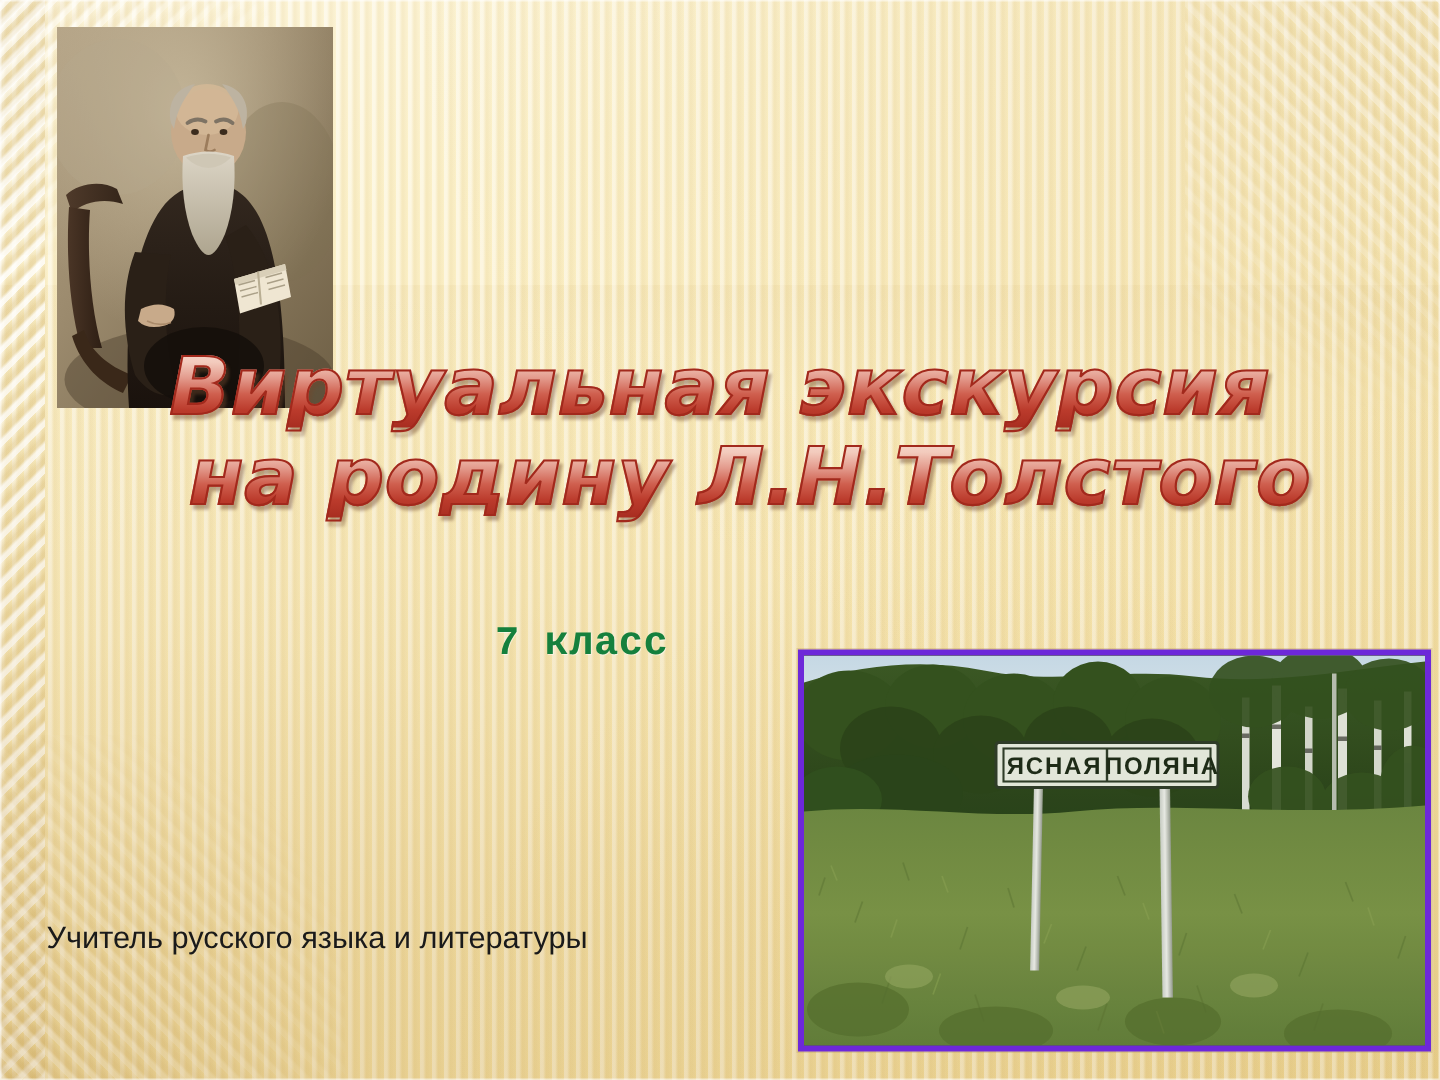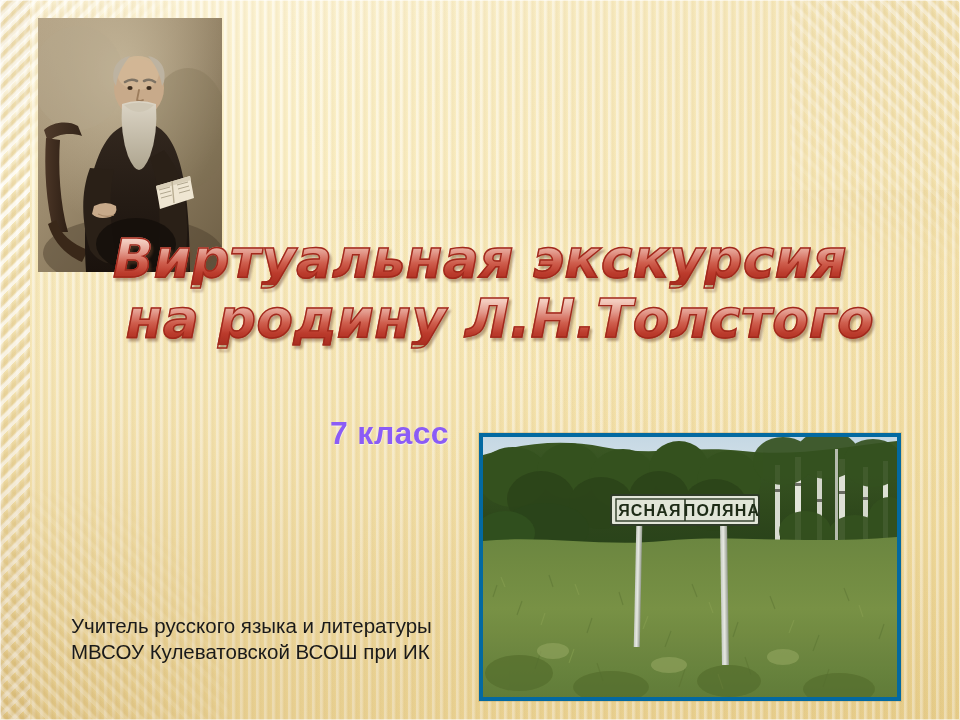"7 класс" #grade-label { color: #8b5cf6 -> #15803d; font-family: Liberation Sans, sans-serif -> Liberation Mono, monospace; font-size: 32px -> 27px }
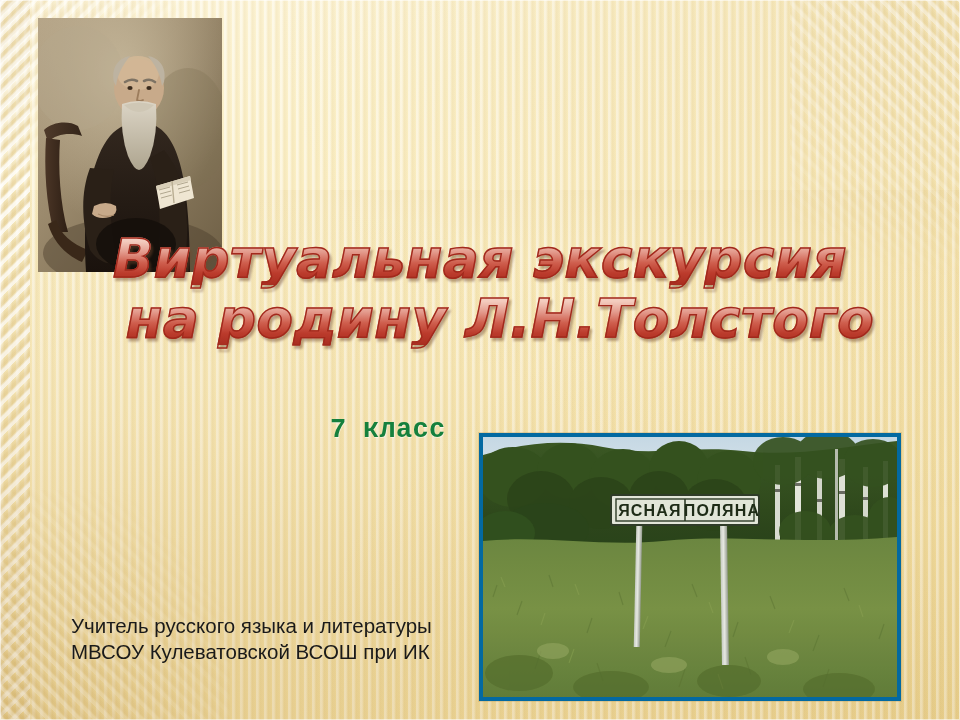"ЯСНАЯ" #photo-yasnaya { background: #0369a1 -> #6d28d9; left: 479px -> 532px }
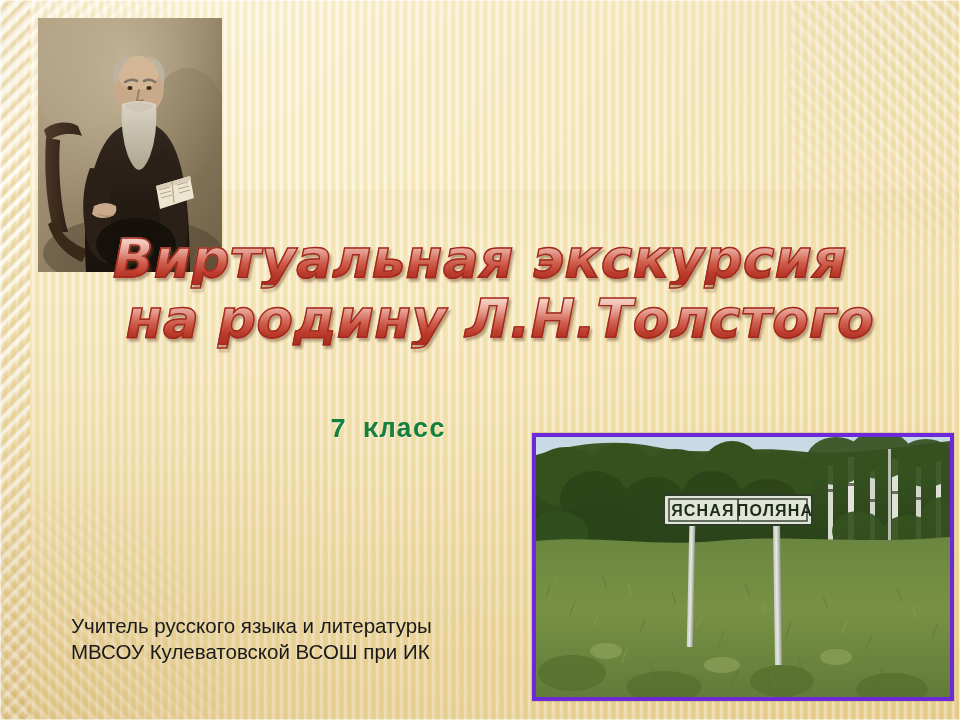"Учитель русского языка и литературы" #author-block div { margin-left: 40px -> none }
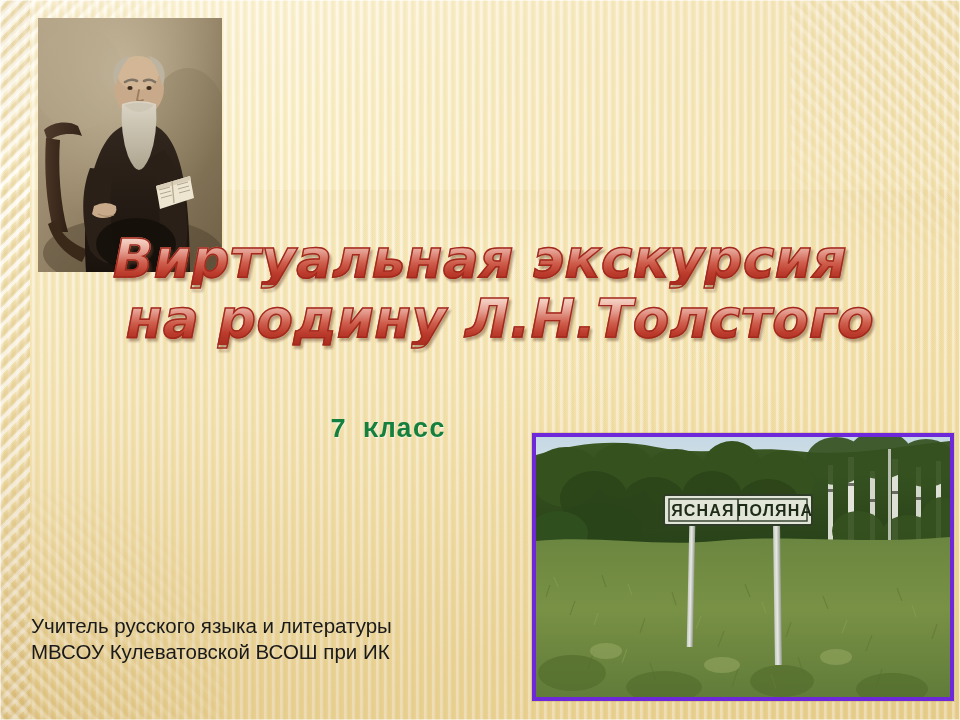"МВСОУ Кулеватовской ВСОШ при ИК" div { html: <div>МВСОУ Кулеватовской ВСОШ при ИК</div> -> none }
